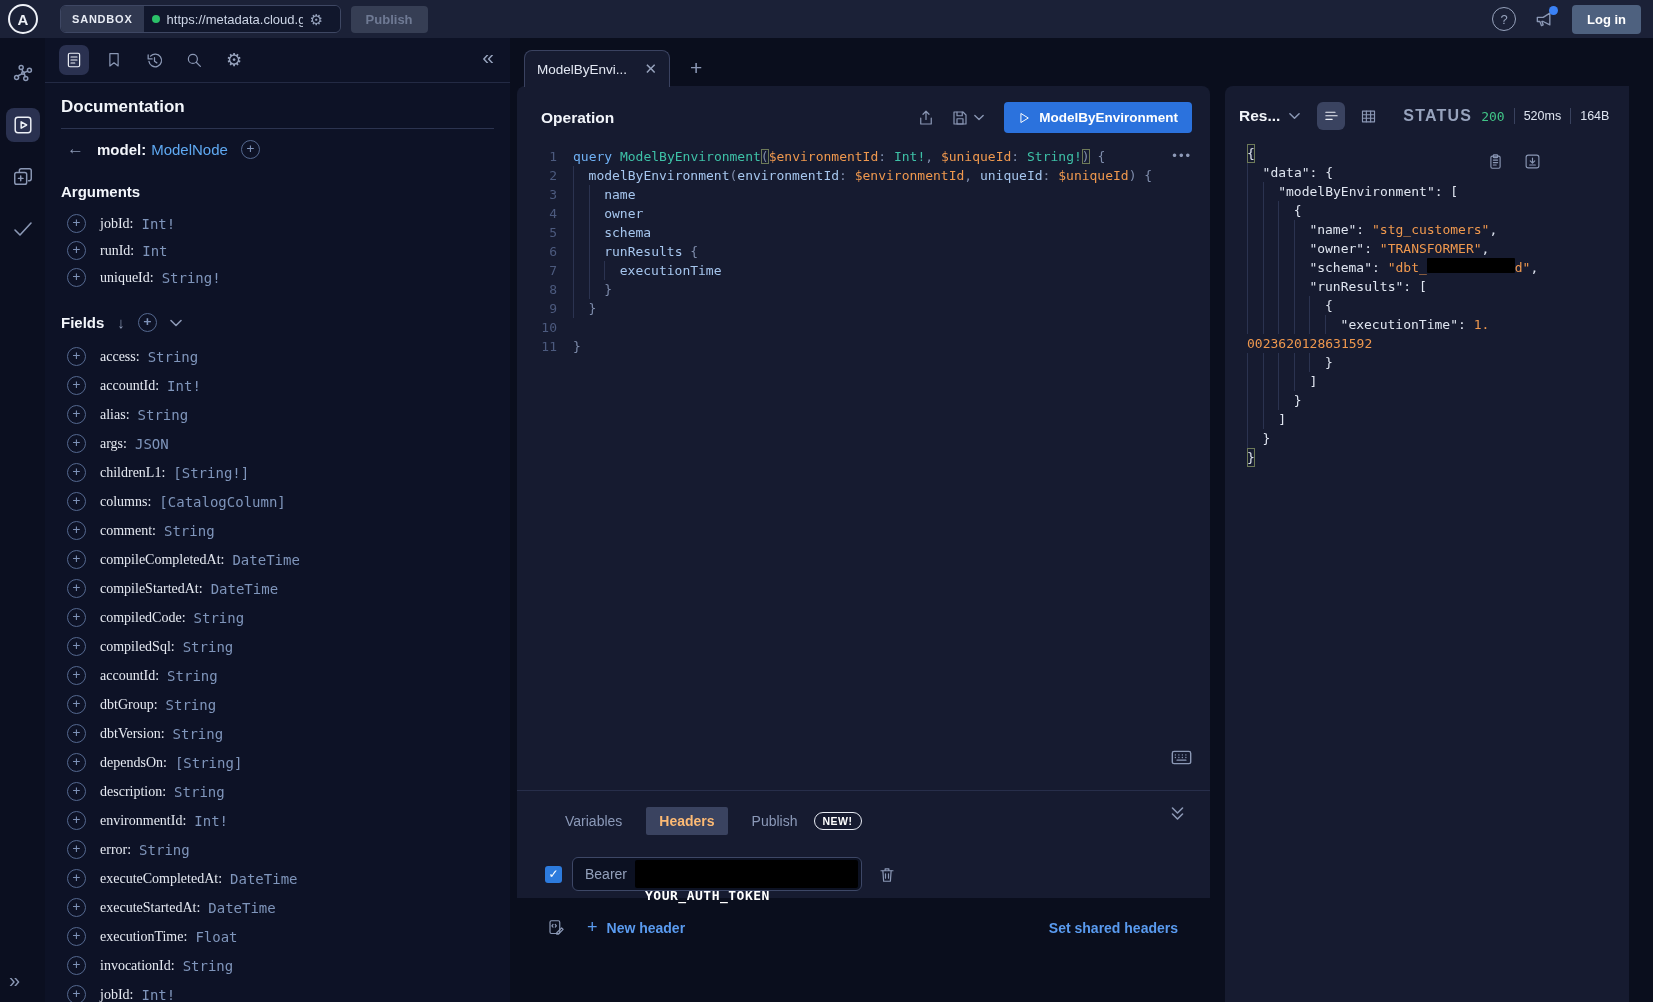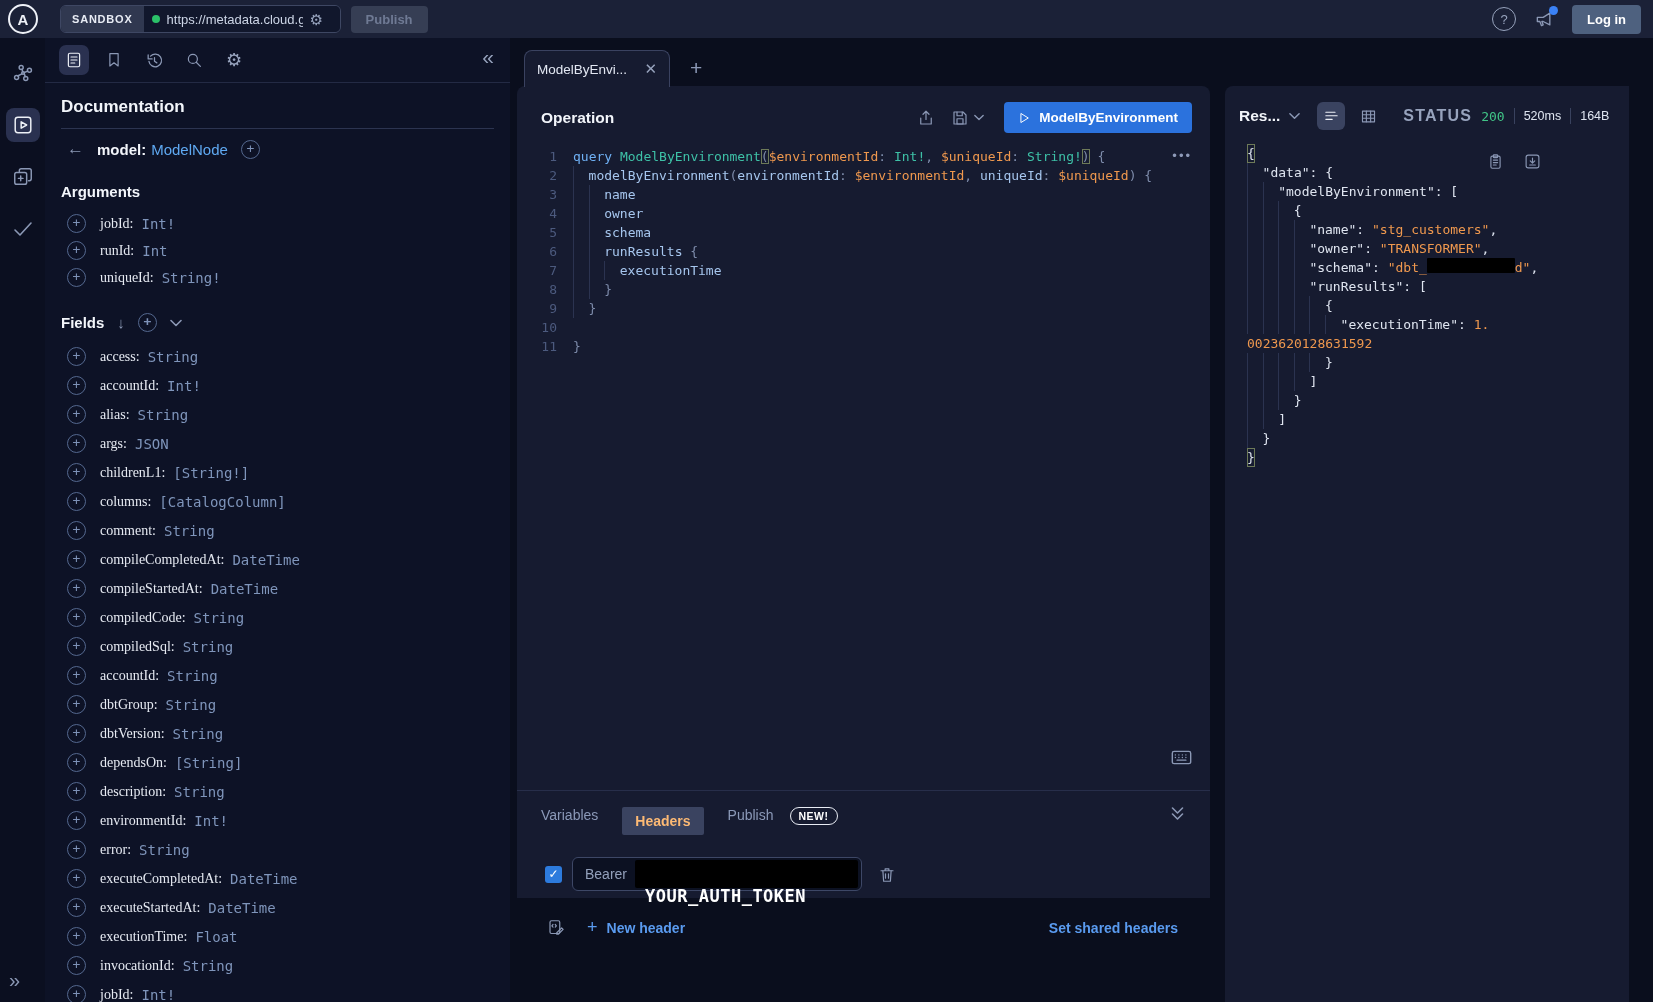"Variables" .req-tabs { align-items: flex-start -> center; padding: 16px 20px 0 24px -> 16px 20px 0 48px }
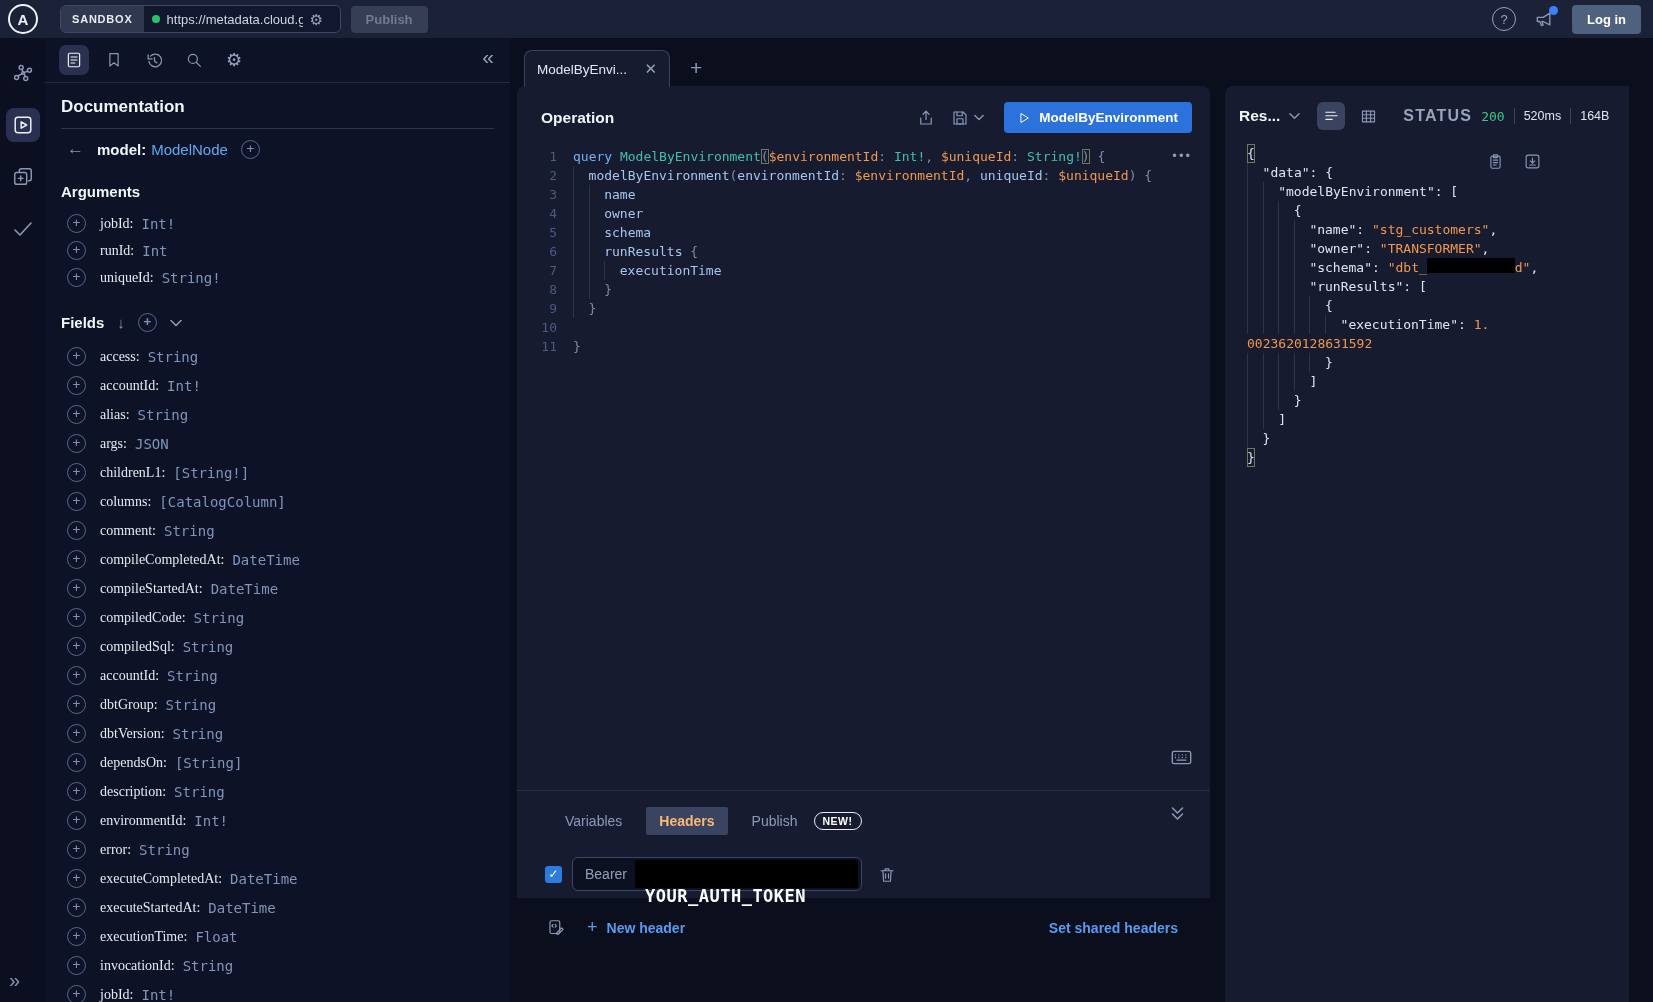"YOUR_AUTH_TOKEN" .token-text { font-size: 17px -> 13px }
